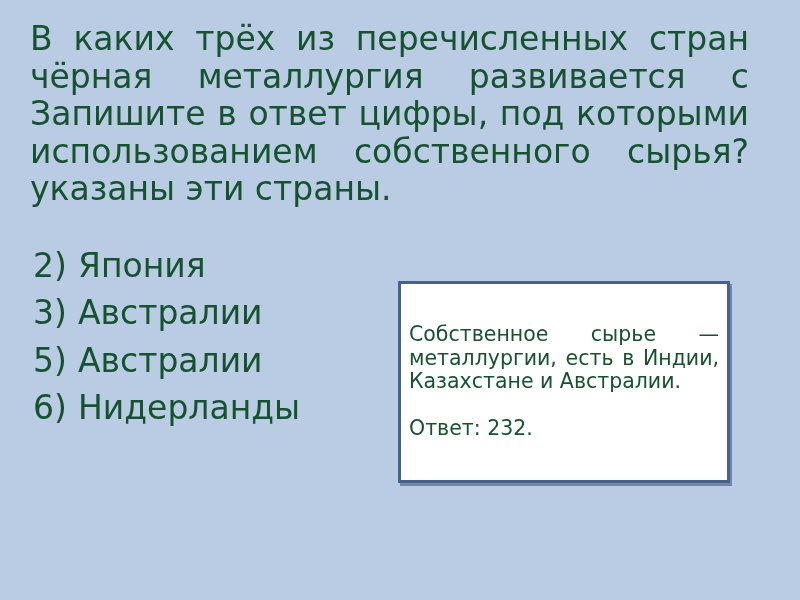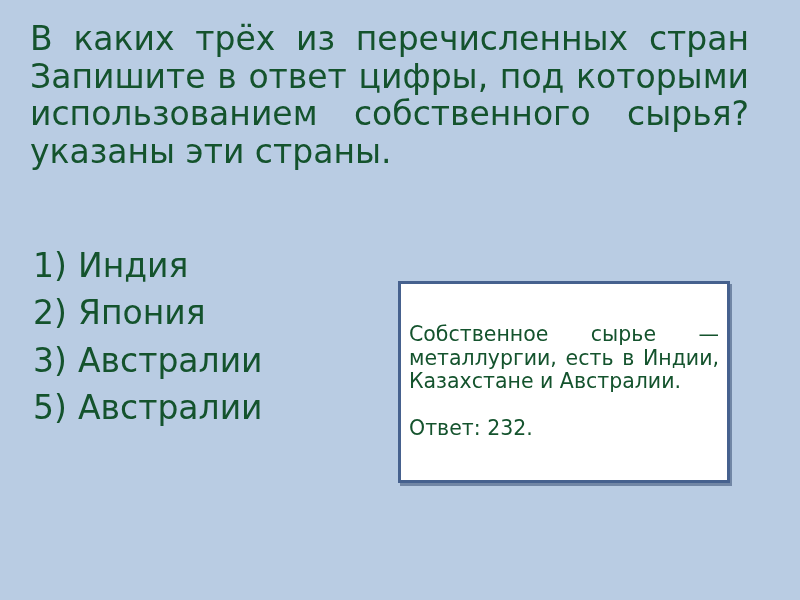"чёрная металлургия развивается с" div.jline { html: none -> <div>чёрная металлургия развивается с</div> }
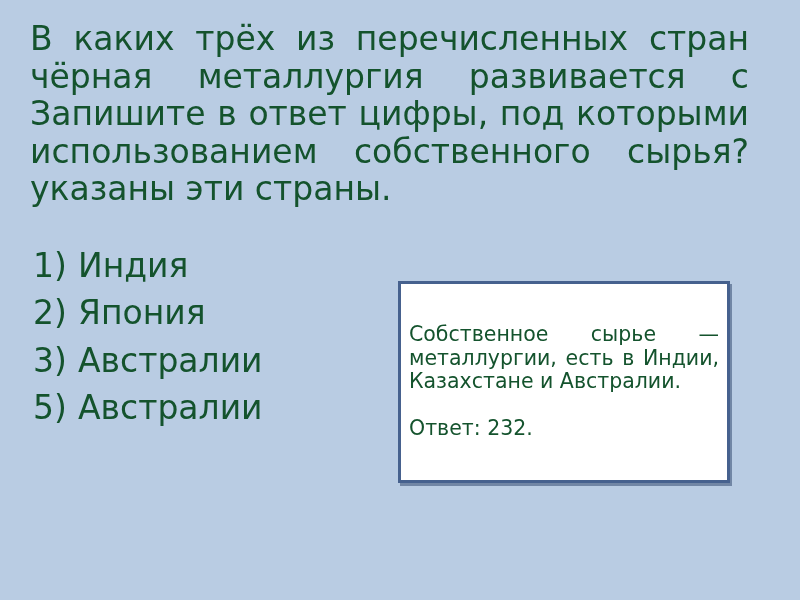"1) Индия" div.option { html: <div> <span>1)</span><span>Индия</span> </div> -> none }
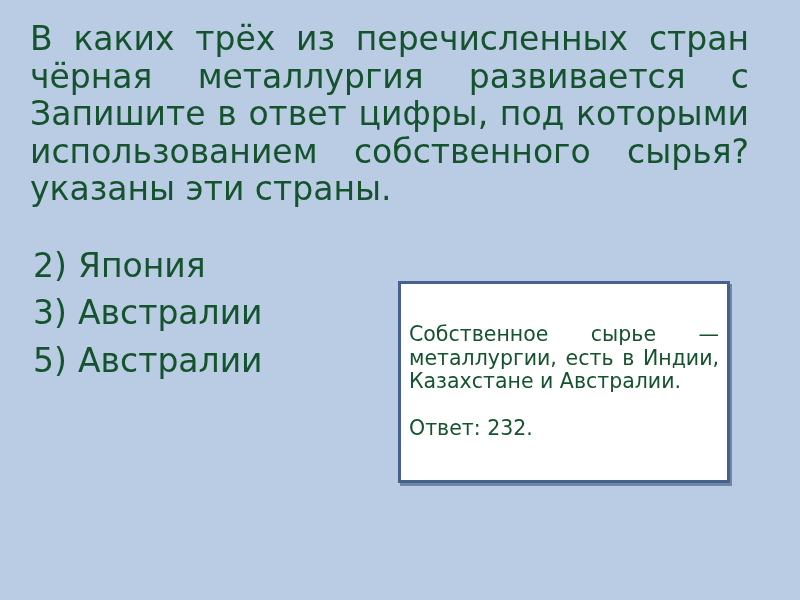"6) Нидерланды" div.option { html: none -> <div> <span>6)</span><span>Нидерланды</span> </div> }
